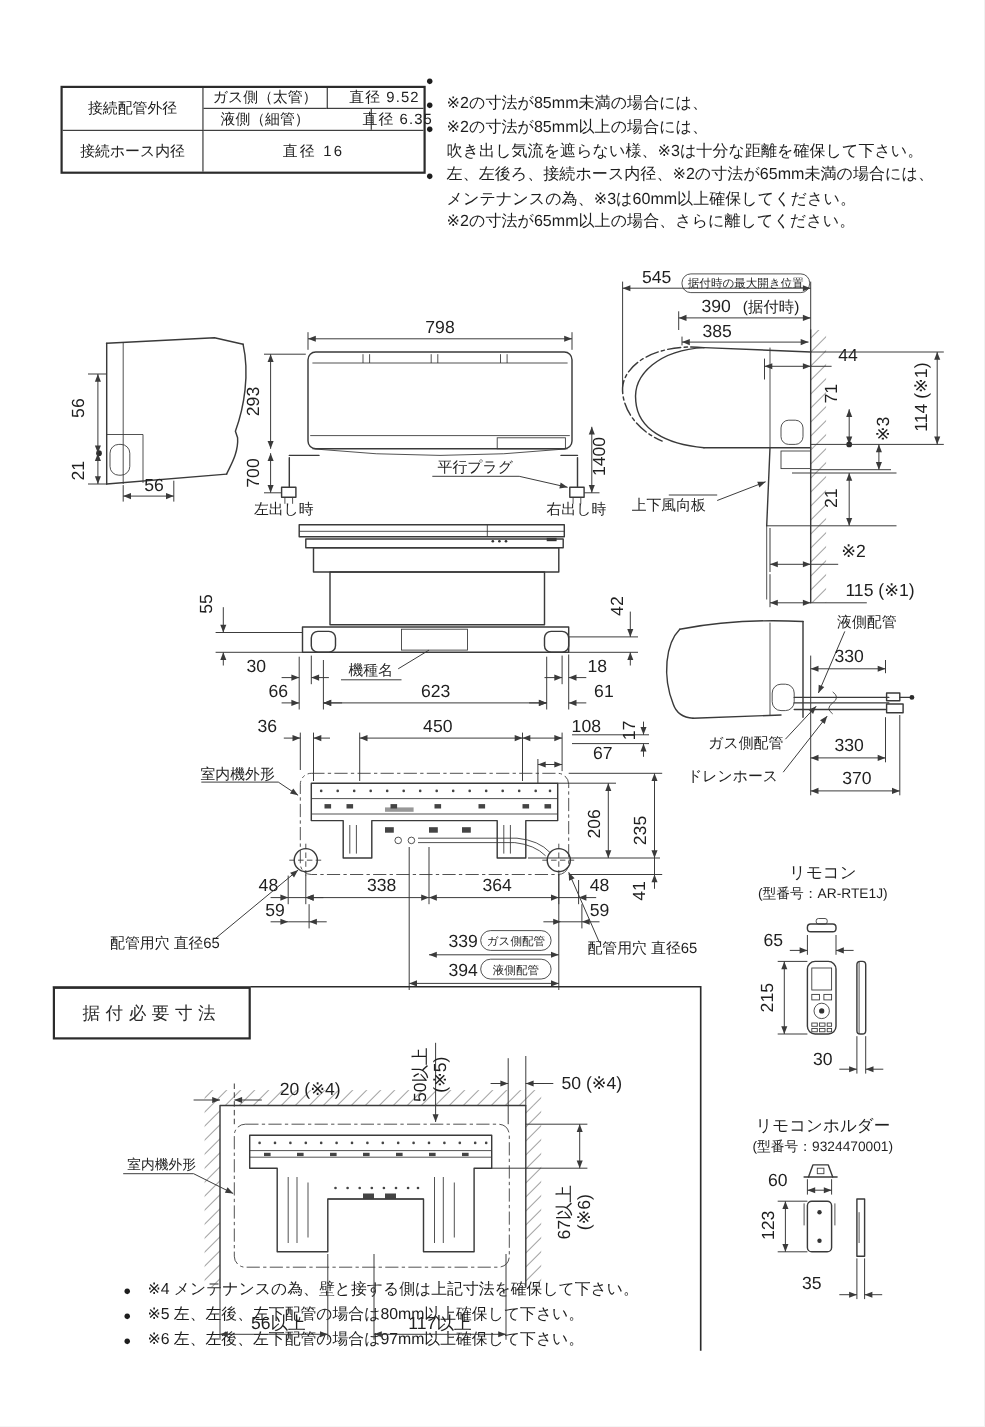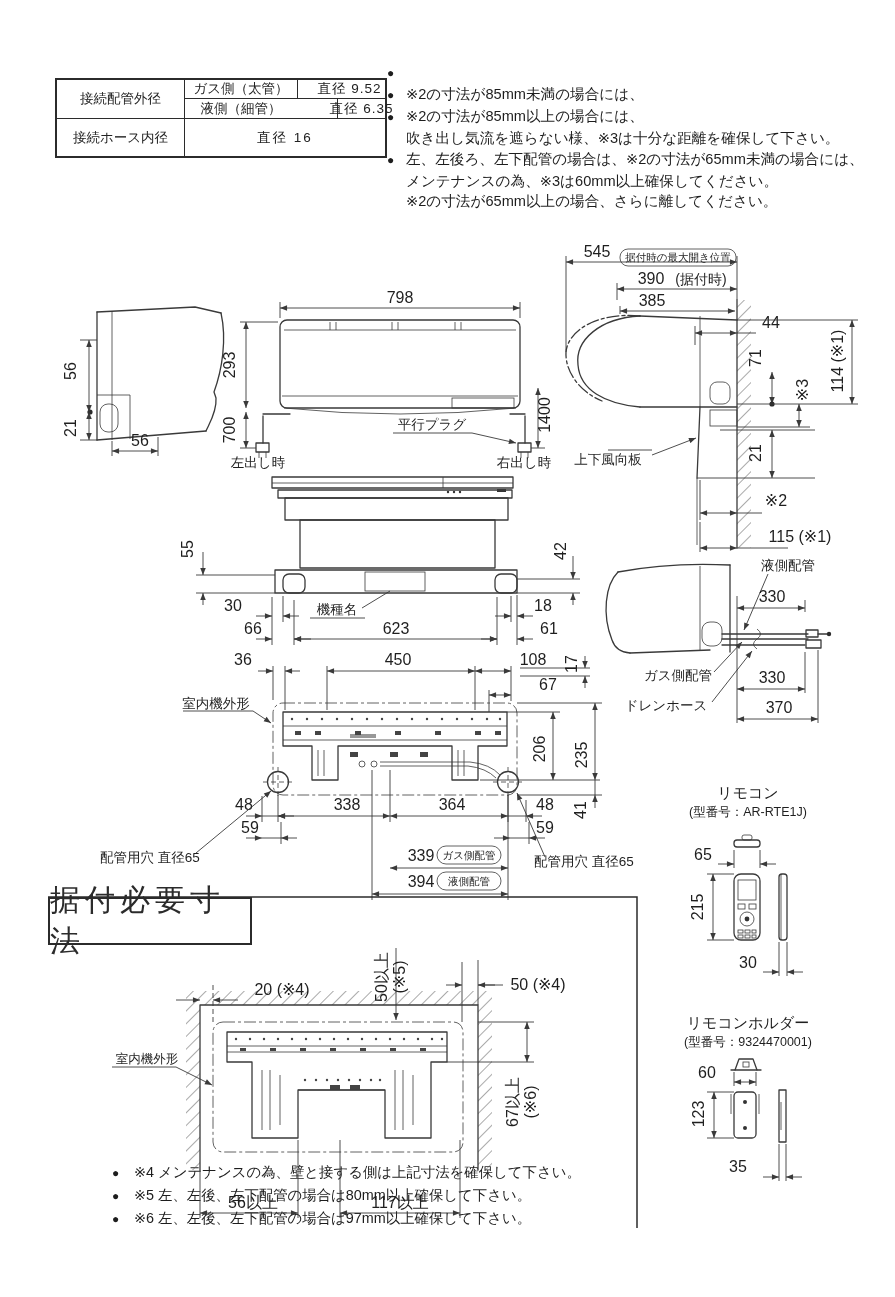"左、左後ろ、左下配管の場合は、※2の寸法が65mm未満の場合には、" span { text: 左下配管の場合は -> 接続ホース内径 }
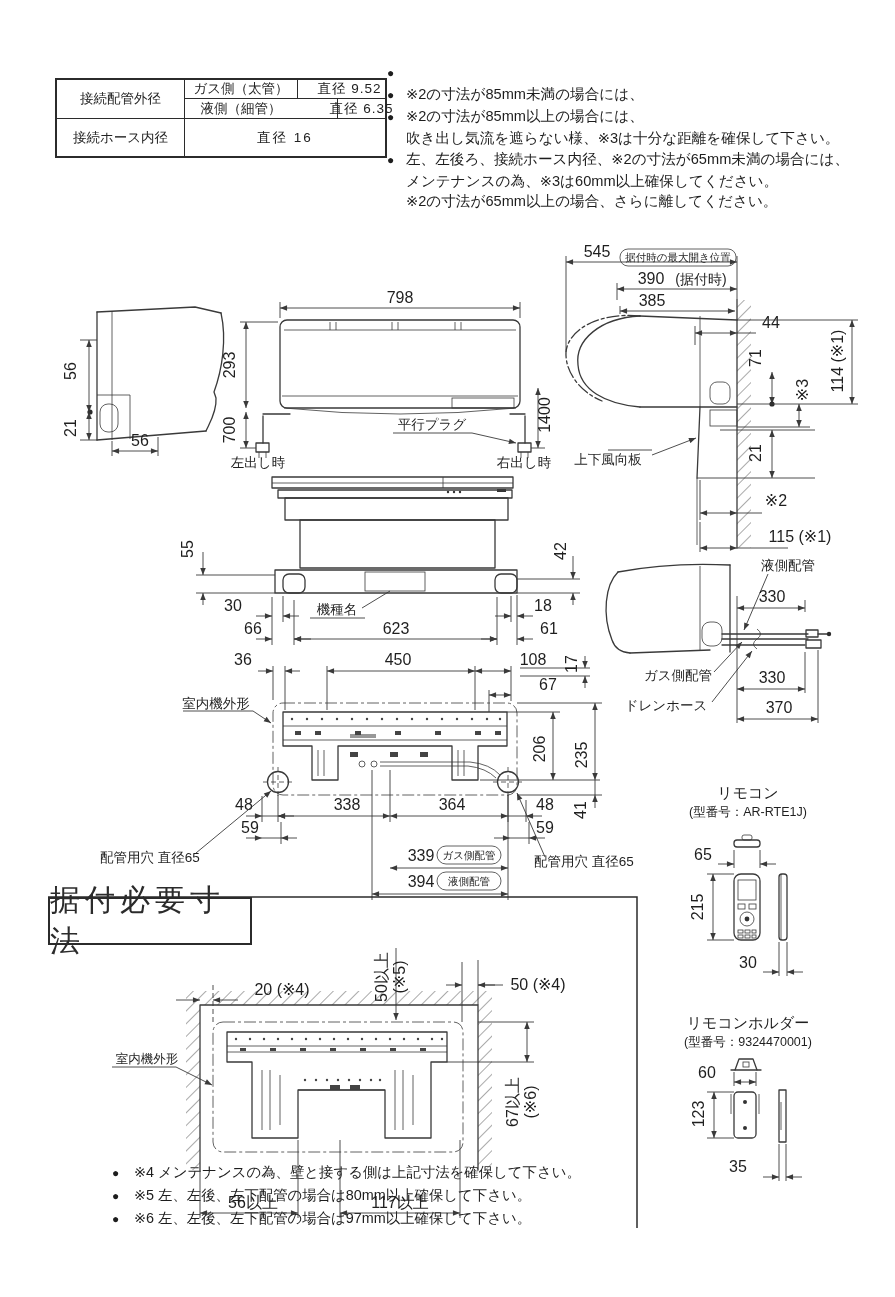"据付必要寸法" .insttitle { font-size: 30px -> 16px; width: 204px -> 180px }
